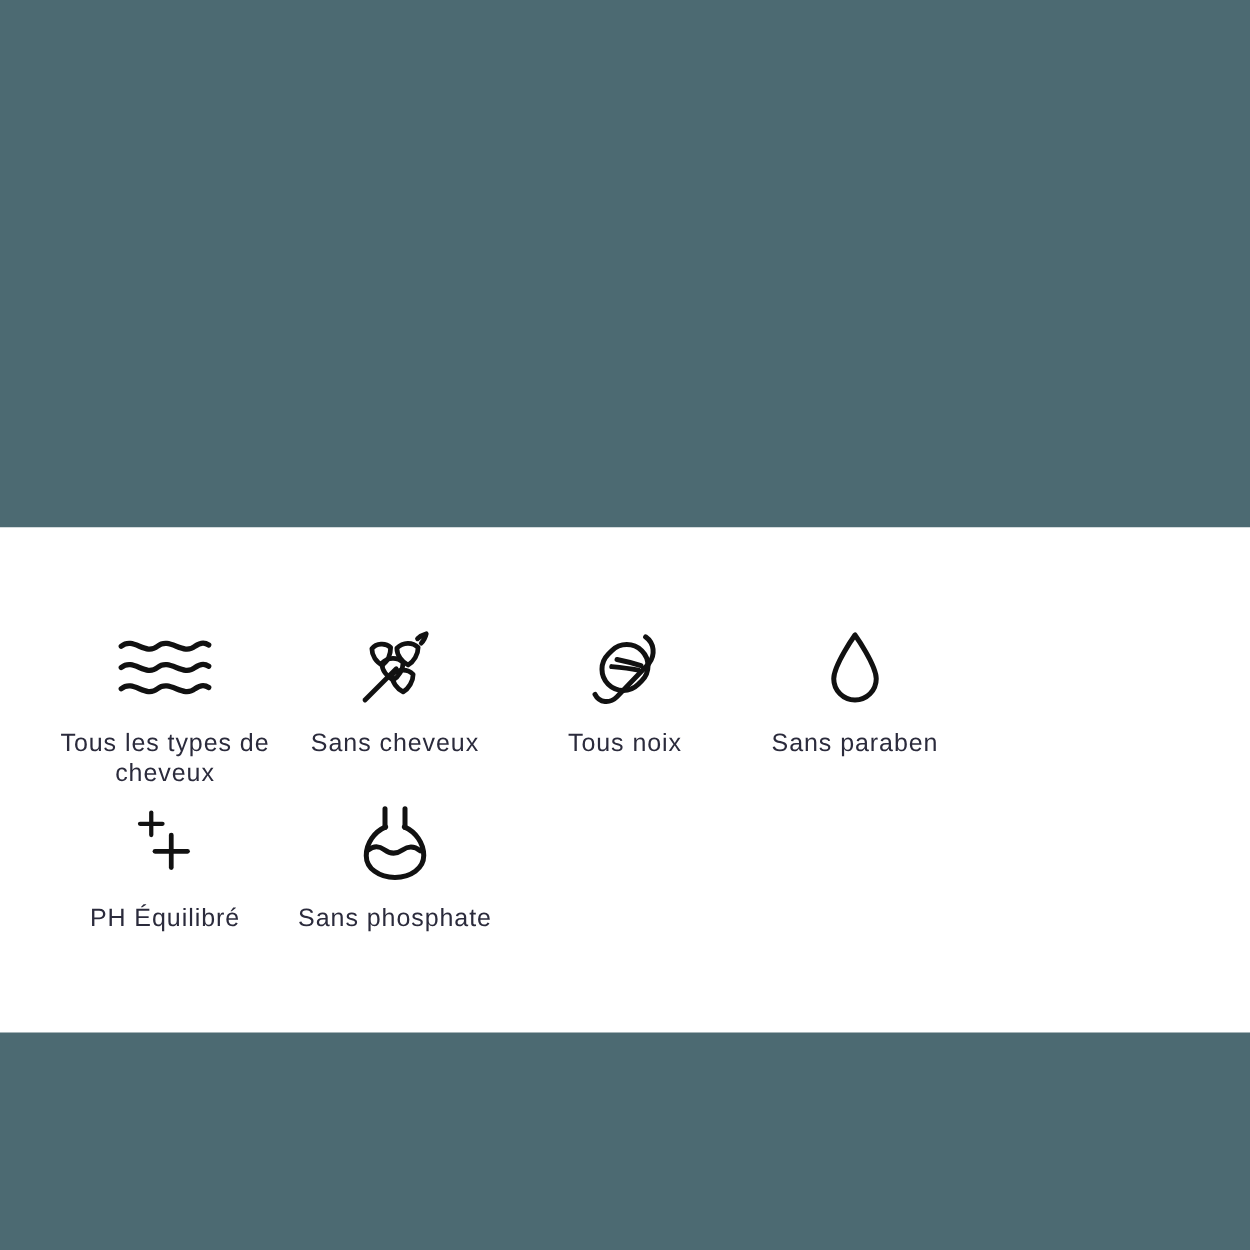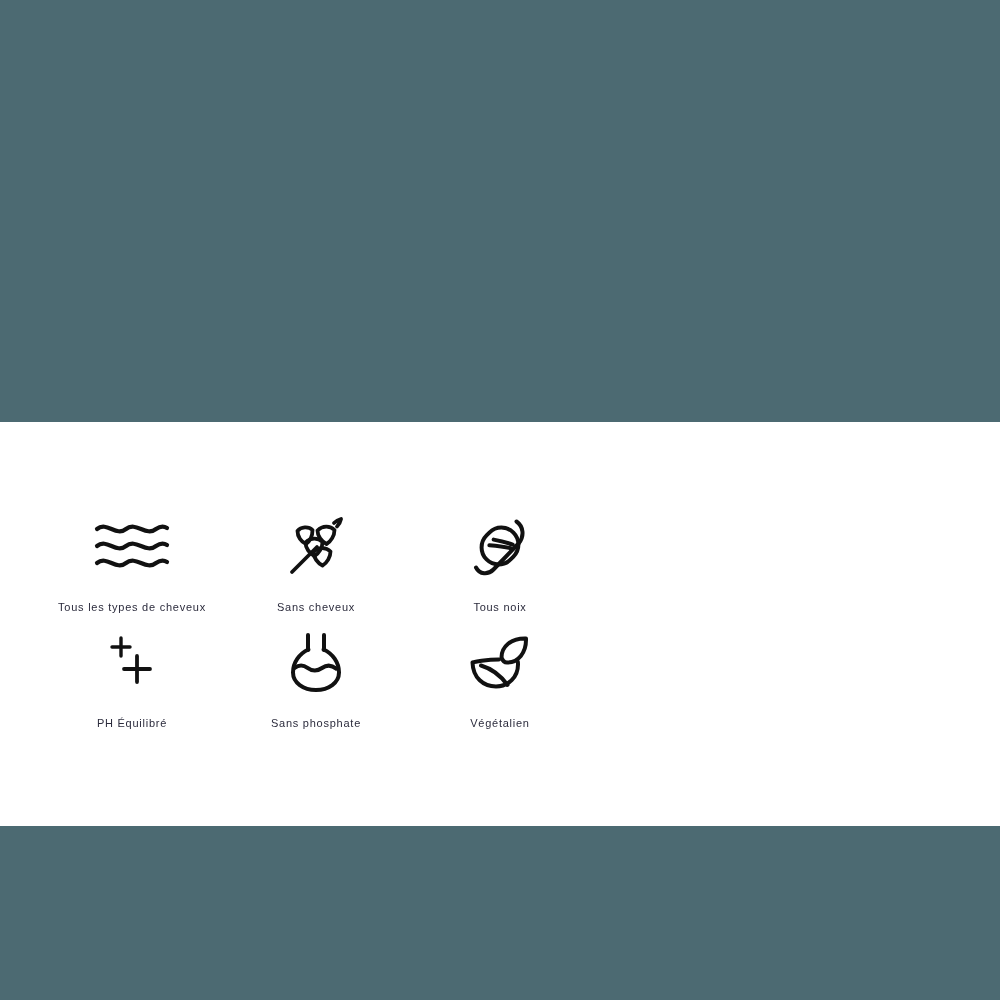"Tous les types de cheveux" .feature-label { font-size: 11px -> 20px }
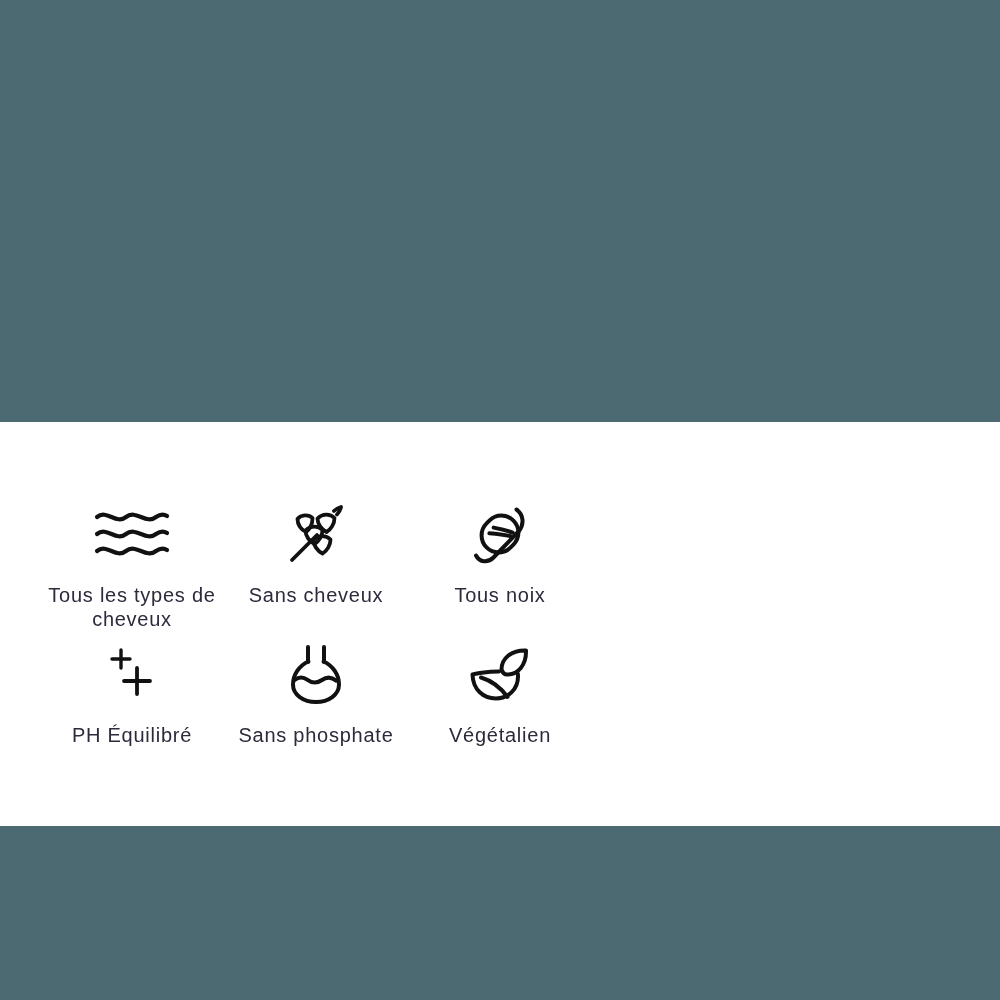"Sans paraben" div.feature-item { html: none -> <div> <span> <svg> <path></path> </svg> </span> <span>Sans paraben</span> </div> }
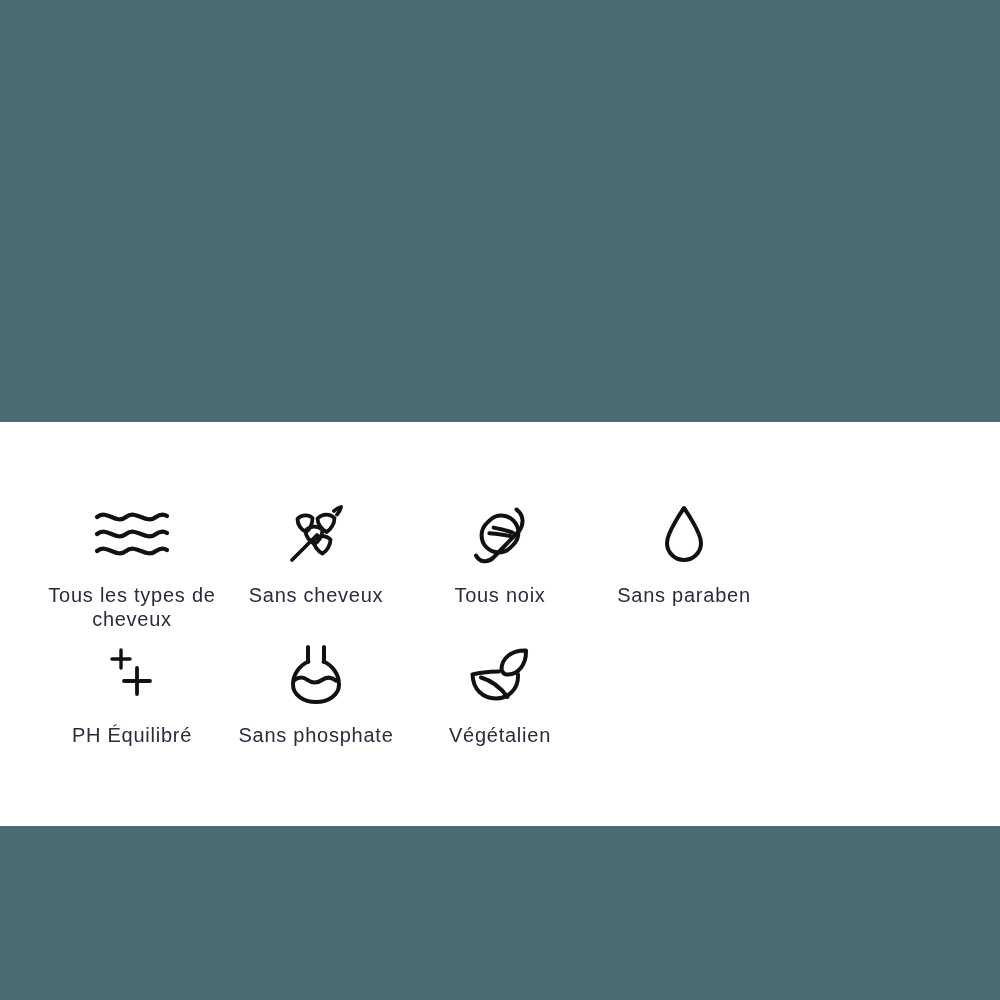"Végétalien" div.feature-item { html: <div> <span> <svg> <path></path> <path></path> <path></path> </svg> </span> <span>Végétalien</span> </div> -> none }
